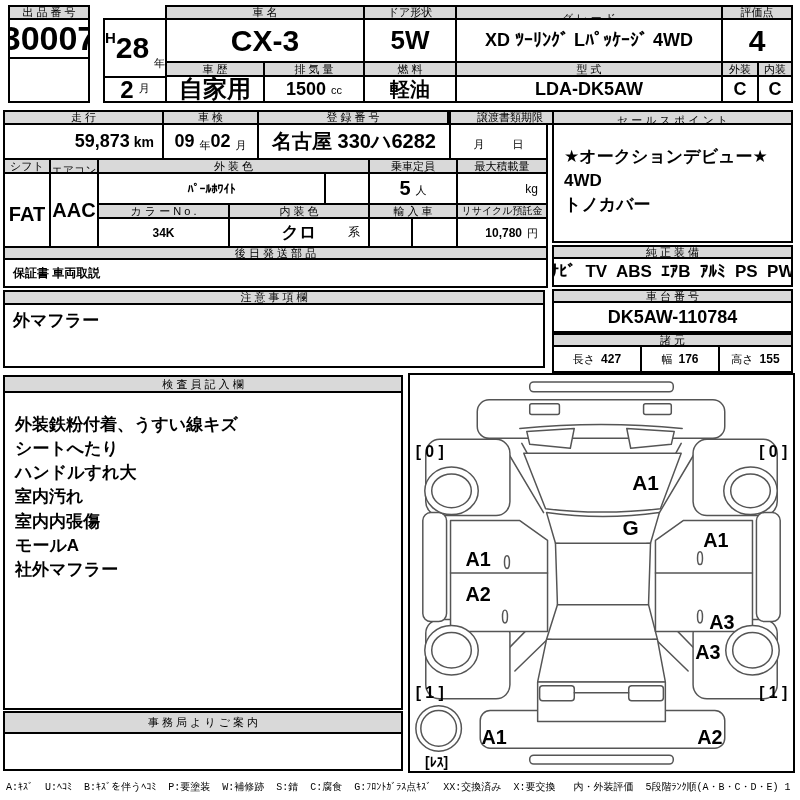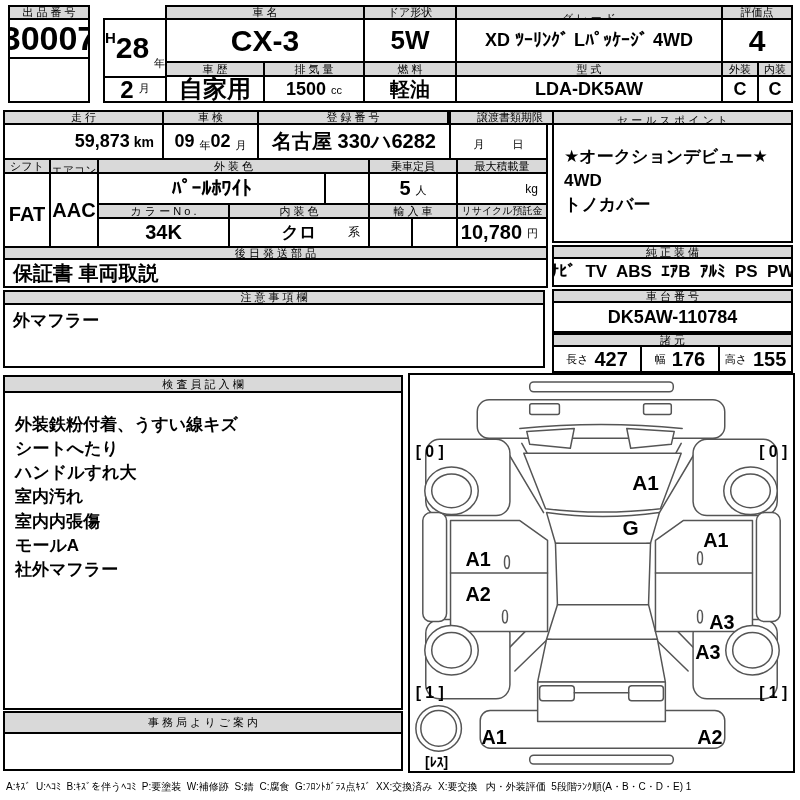"ﾊﾟｰﾙﾎﾜｲﾄ" .f18 { font-size: 20px -> 12px }
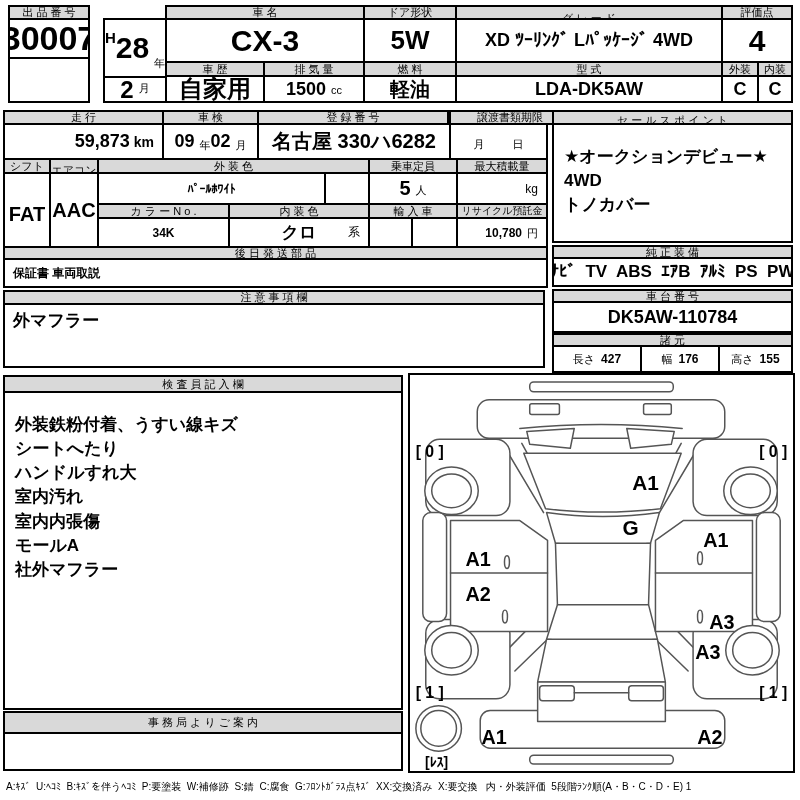"A:ｷｽﾞ U:ﾍｺﾐ B:ｷｽﾞを伴うﾍｺﾐ P:要塗装 W:補修跡" .legend { font-family: none -> Liberation Mono, monospace }
